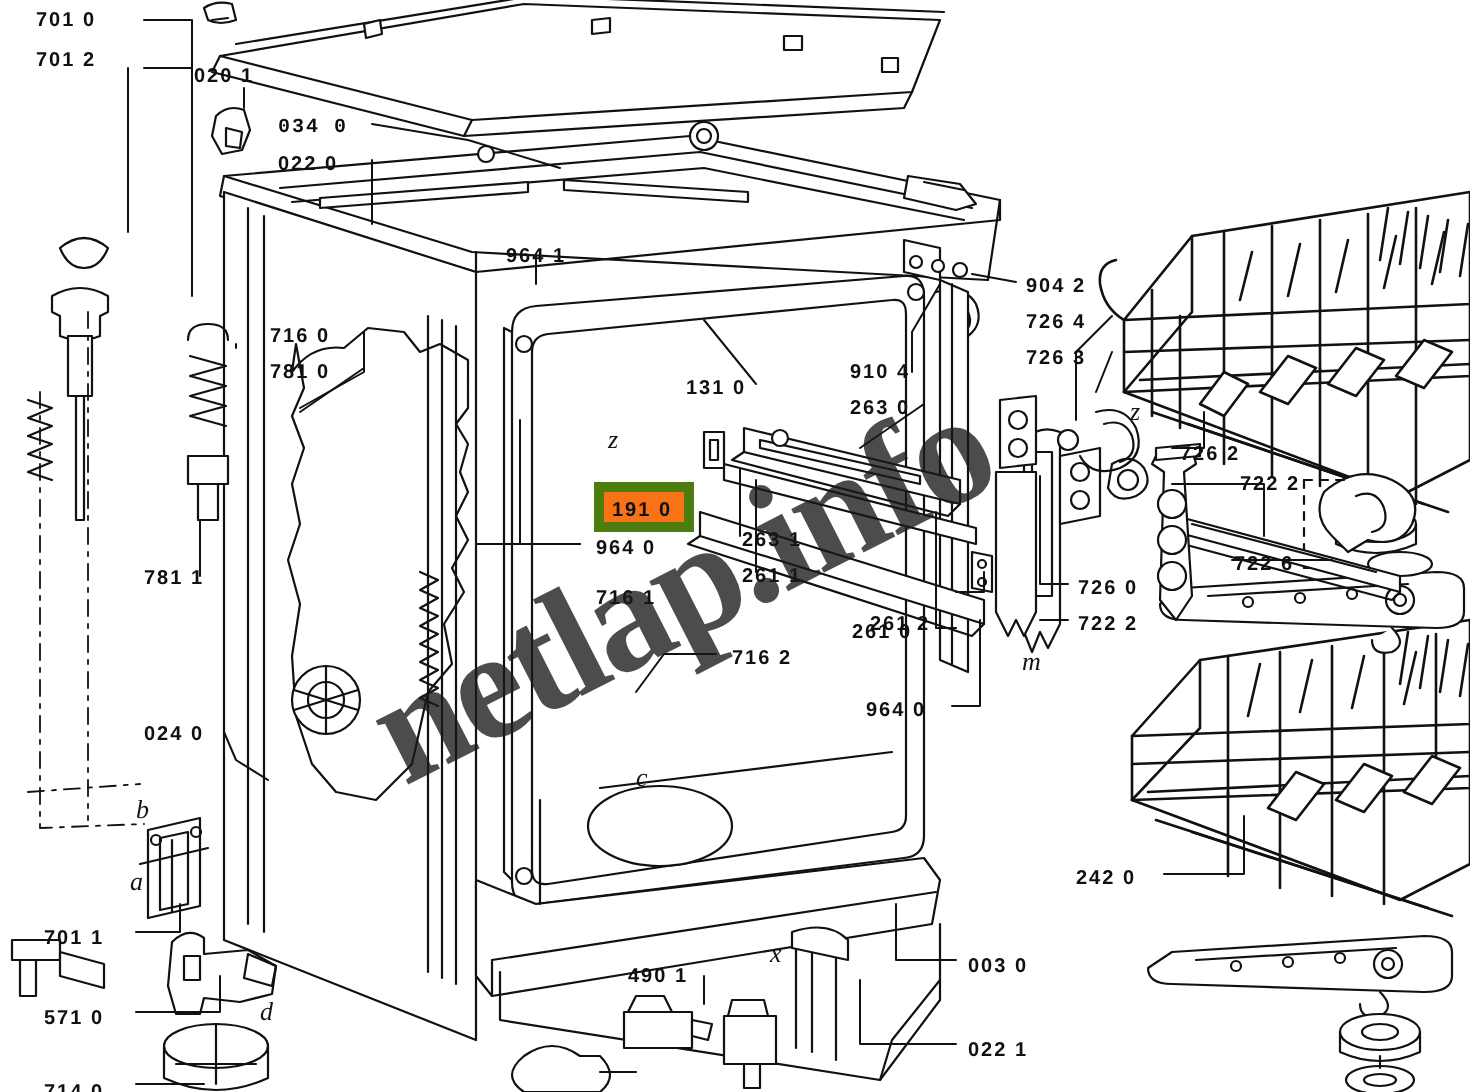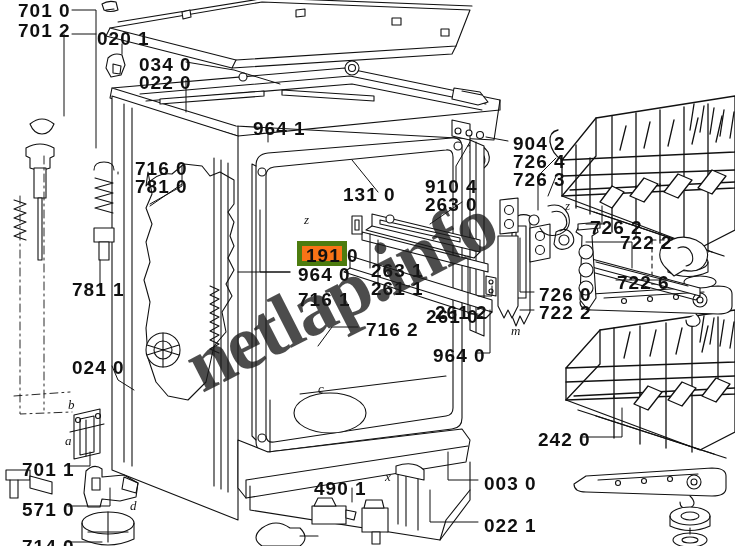"701 0" .lbl { font-size: 19px -> 10px }
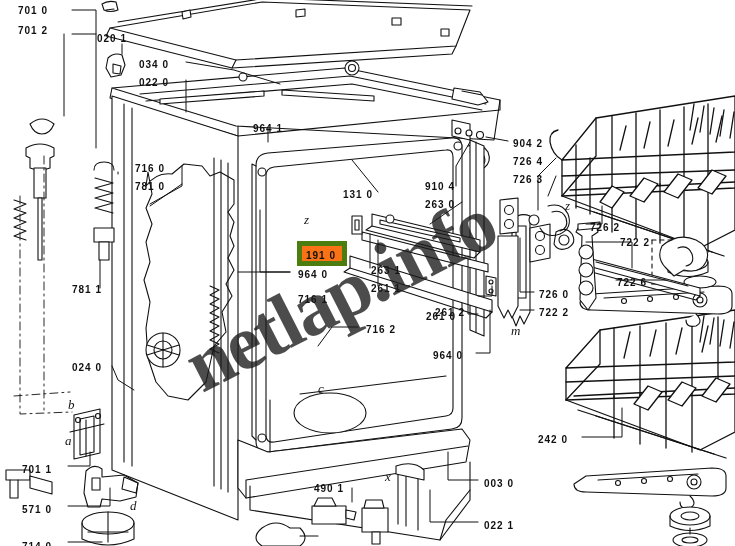"034 0" div.lbl { font-family: none -> Liberation Mono, monospace }
